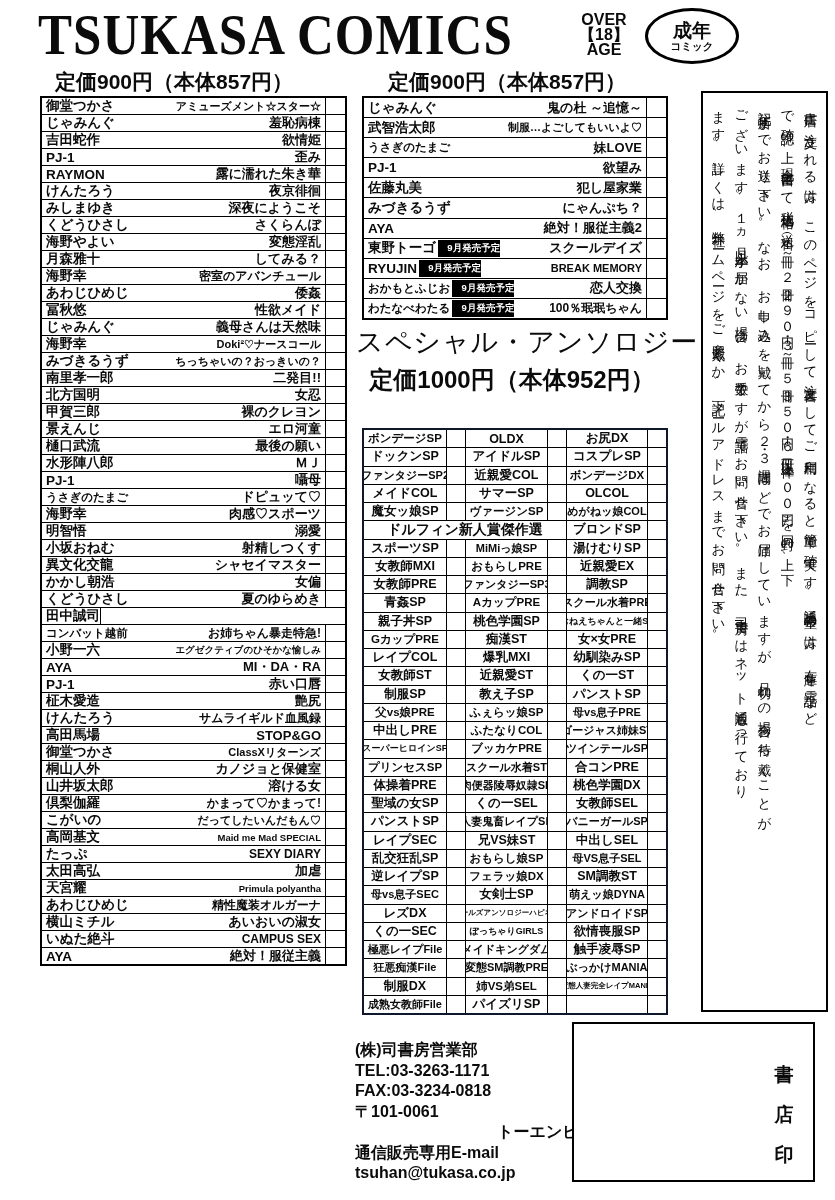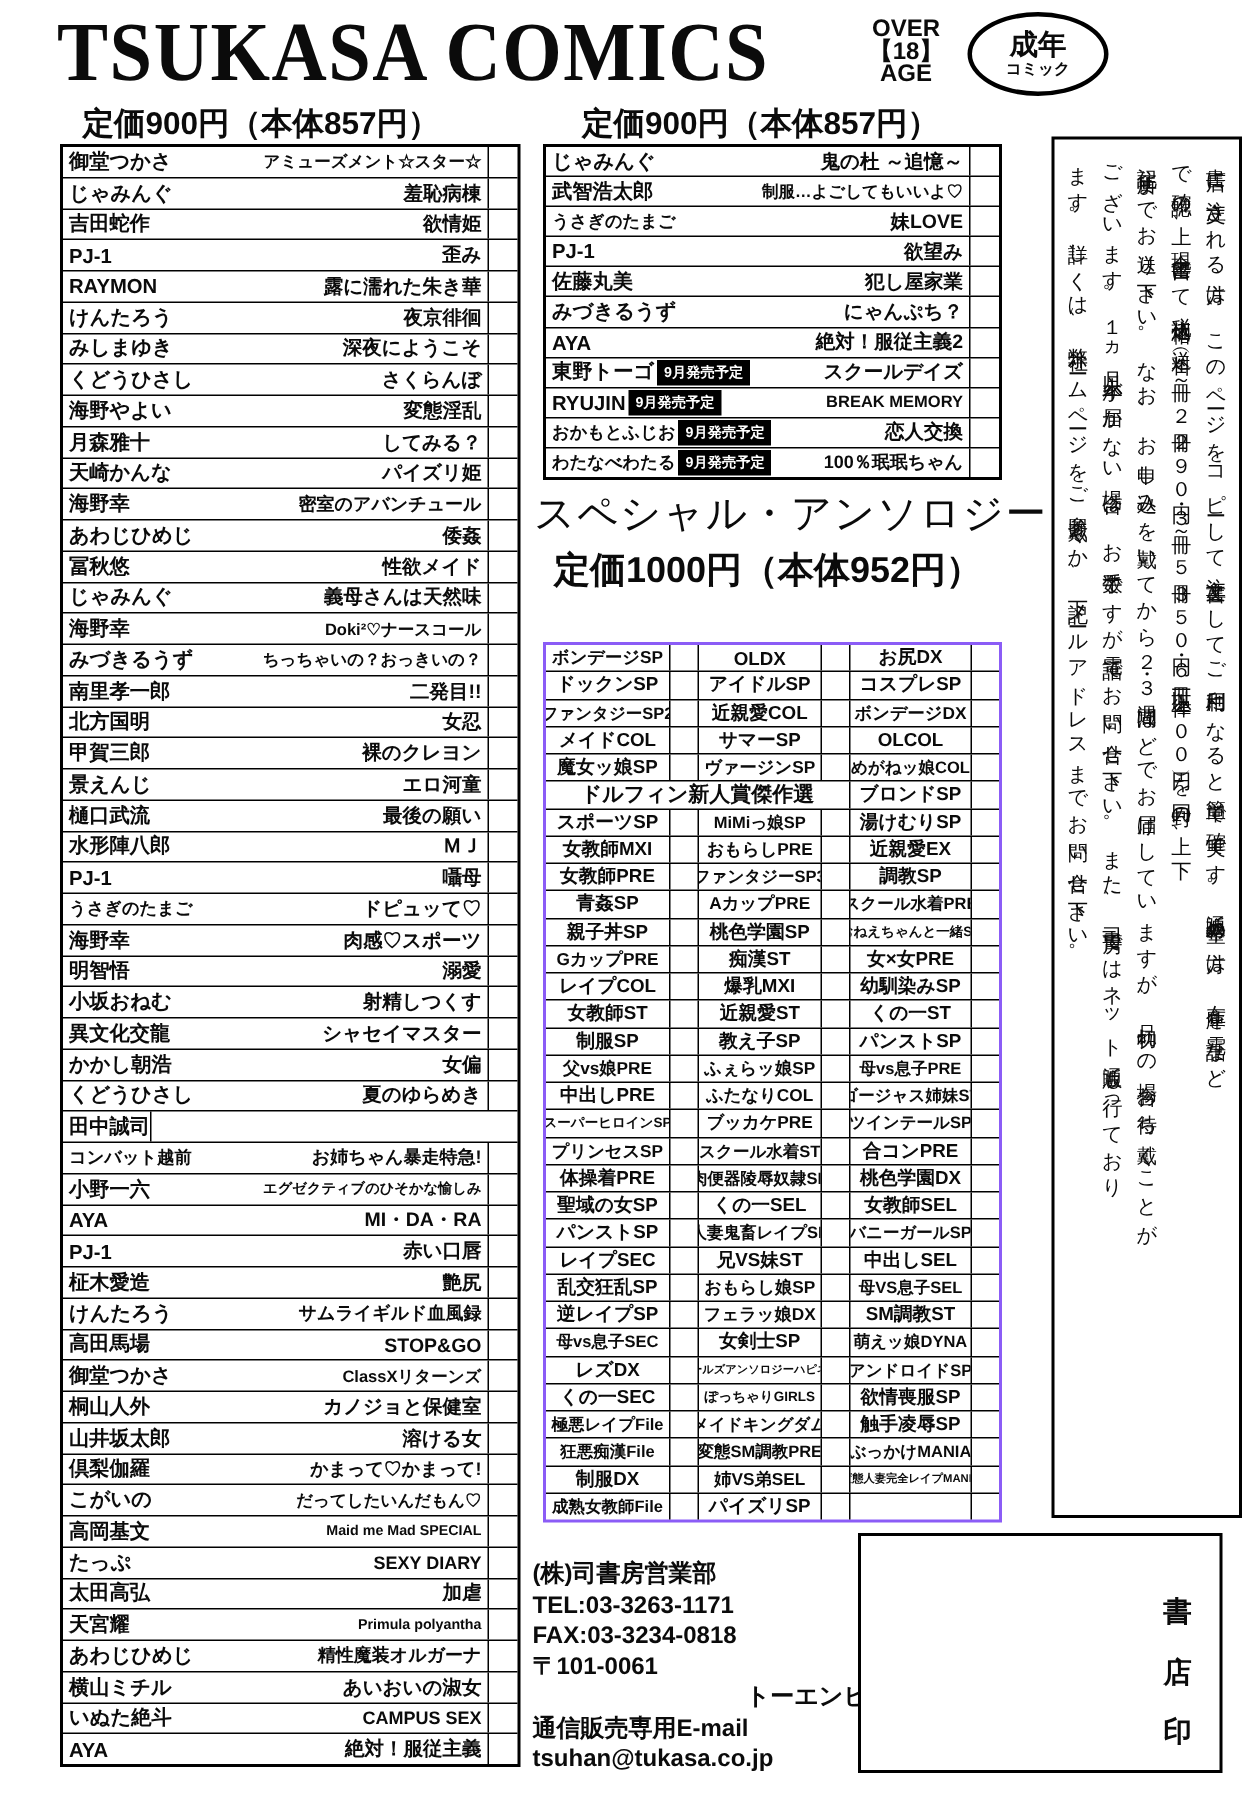"御堂つかさ" #left-list { height: 1082px -> 870px }
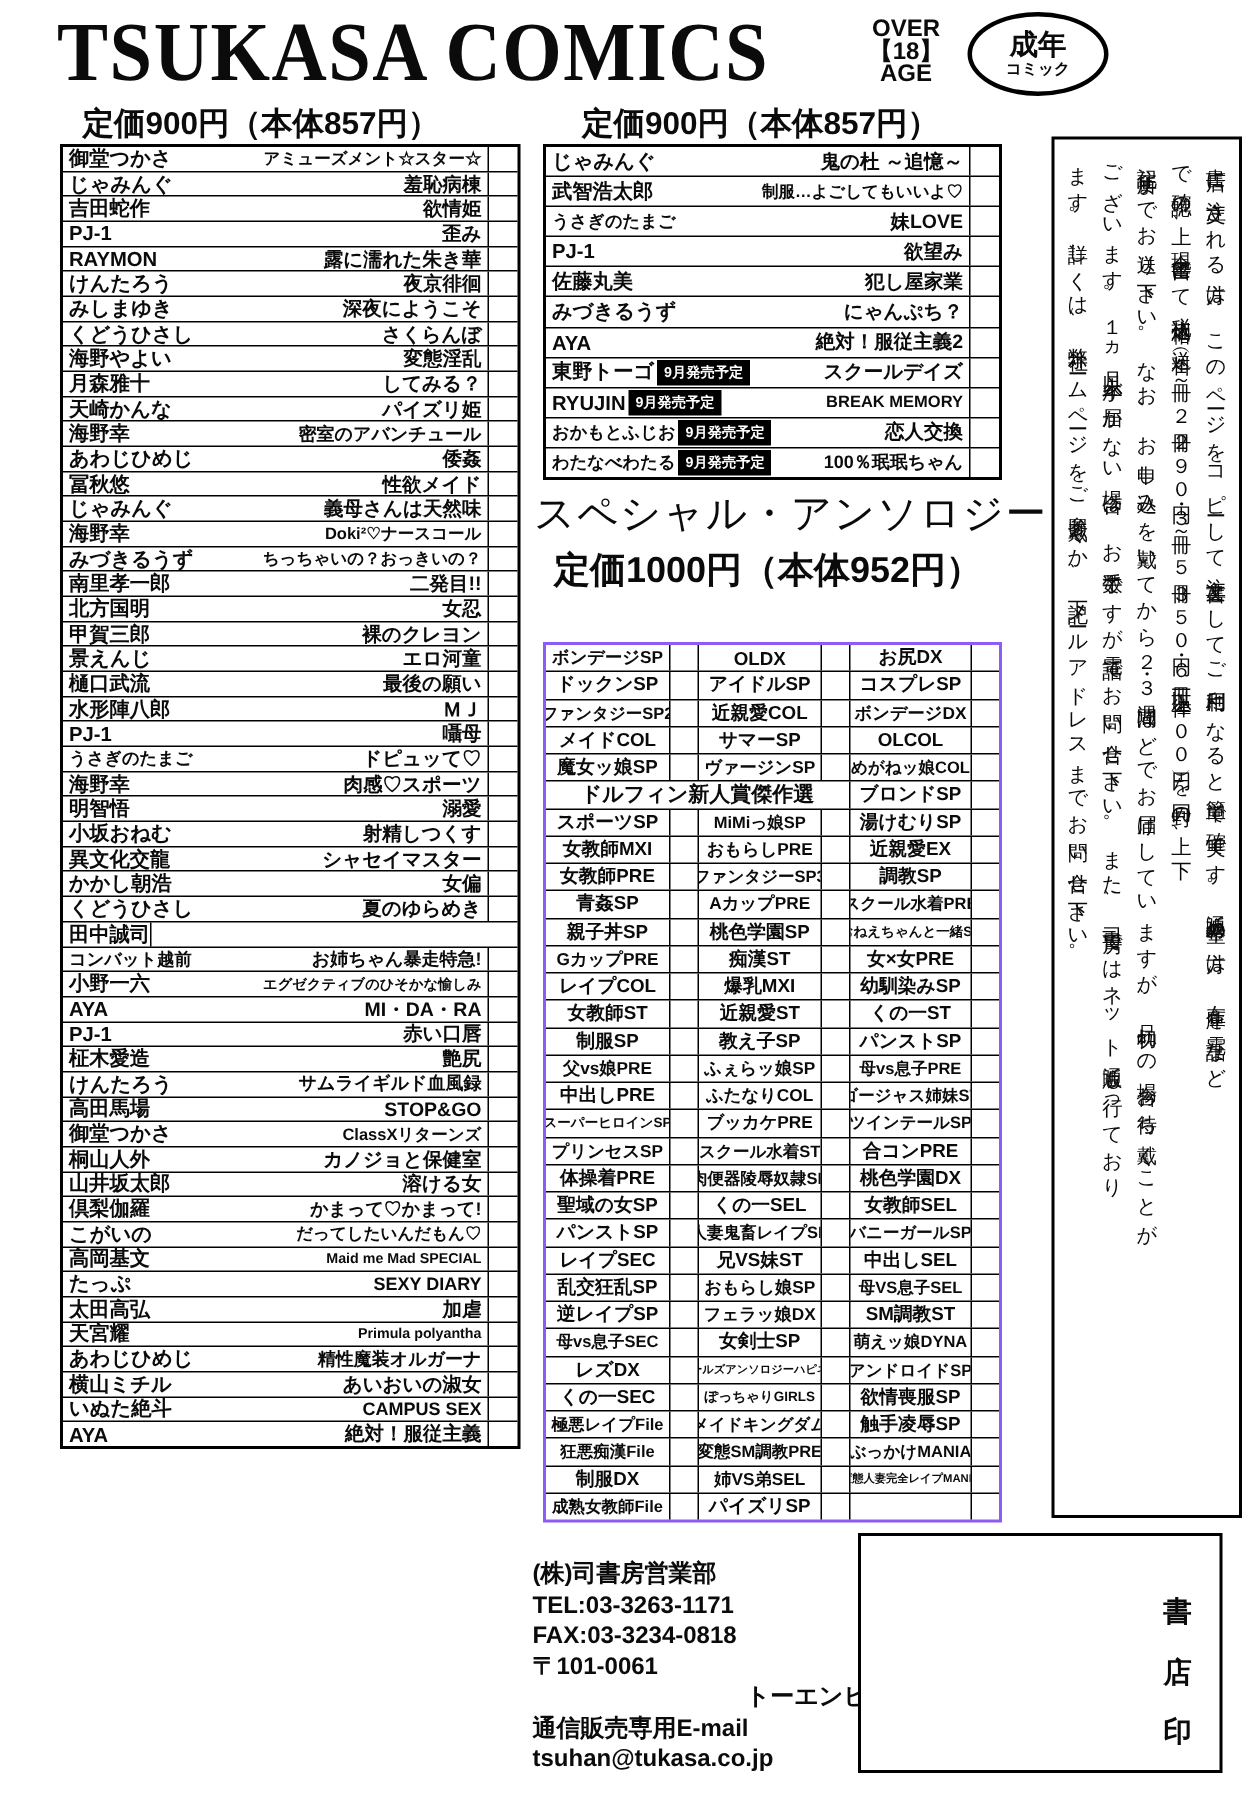"9月発売予定" .badge { text-align: center -> right }
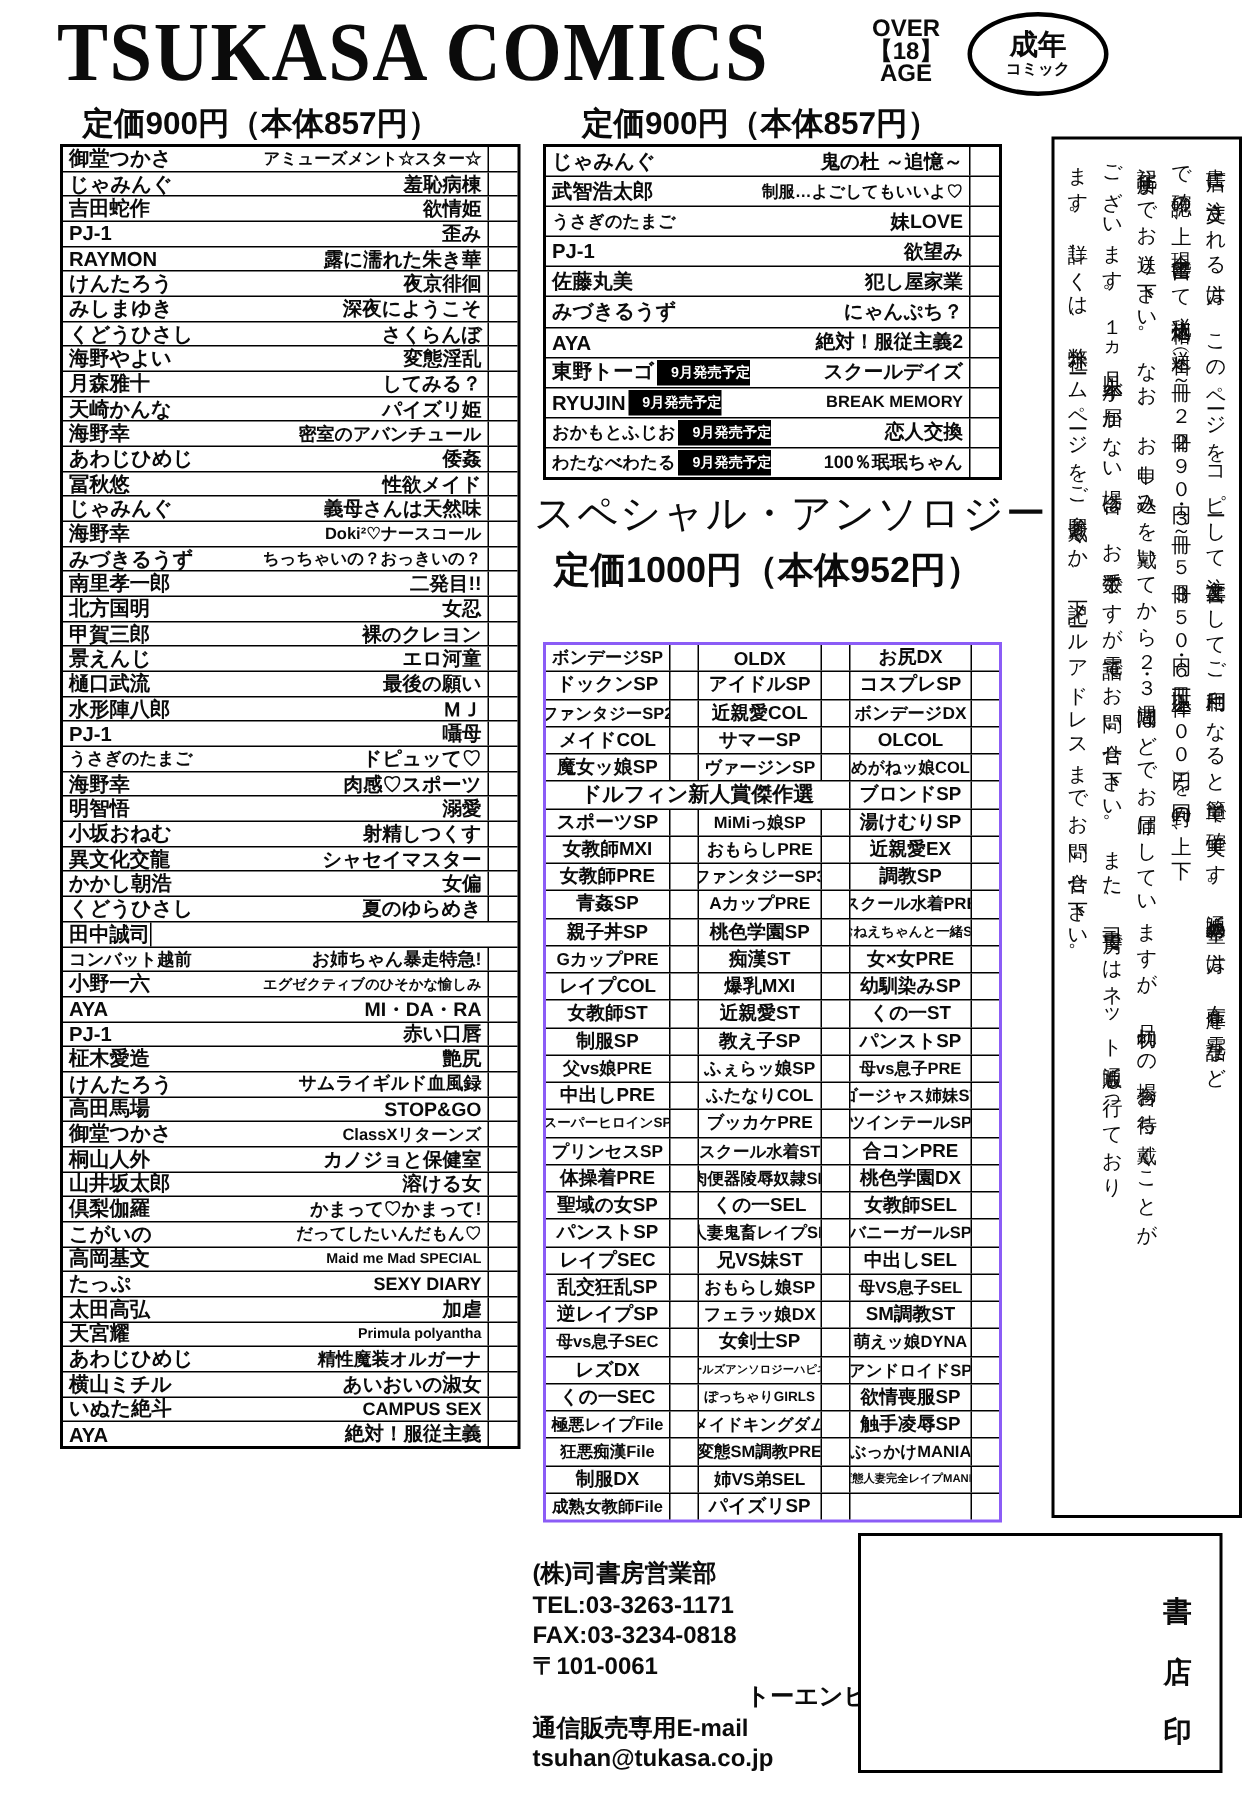"天崎かんな" div.lrow { html: <div> <span>天崎かんな</span> <span>パイズリ姫</span> <span></span> </div> -> none }
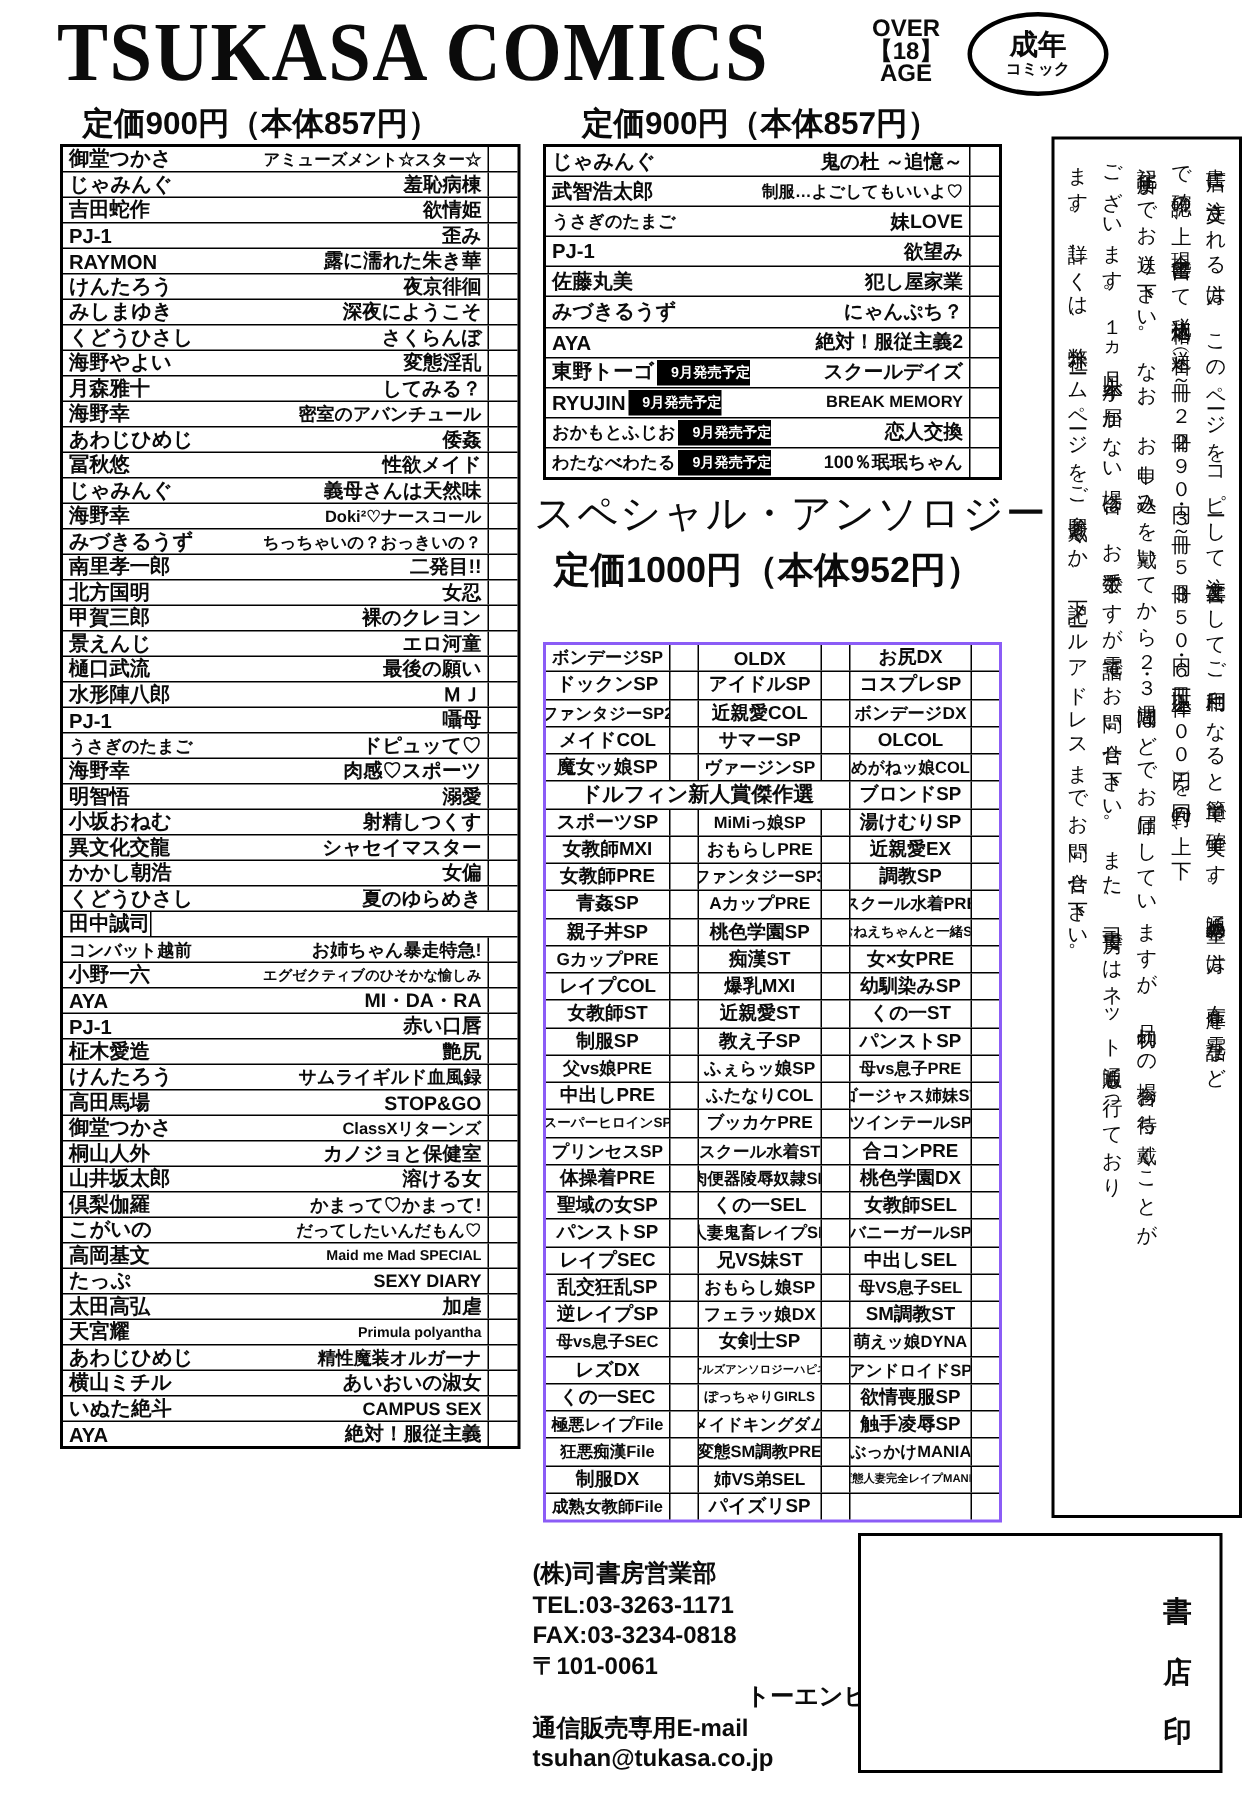"ボンデージSP" #anthology-grid { border: 2px solid #8b5cf6 -> 2px solid #0f172a }
